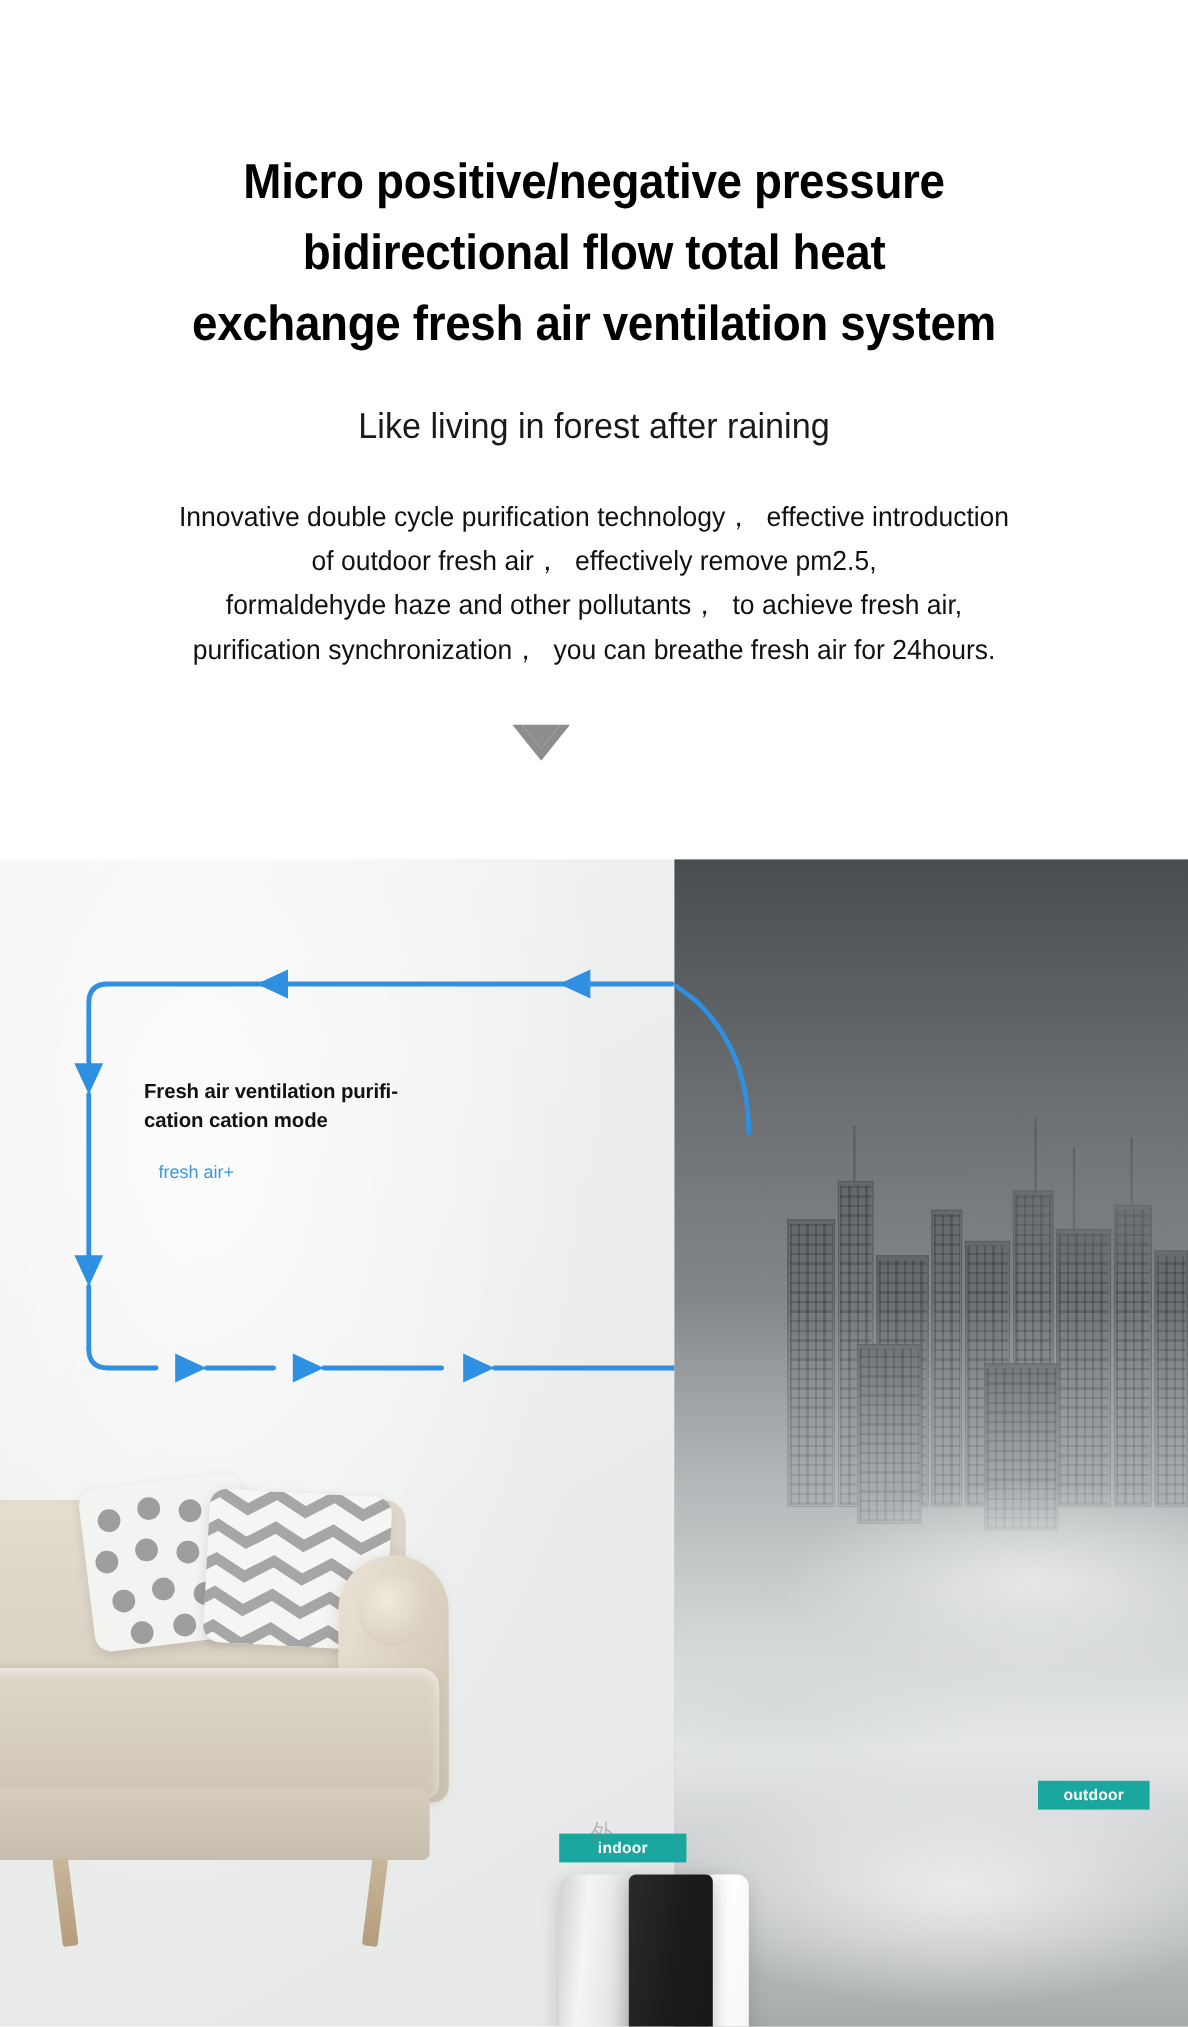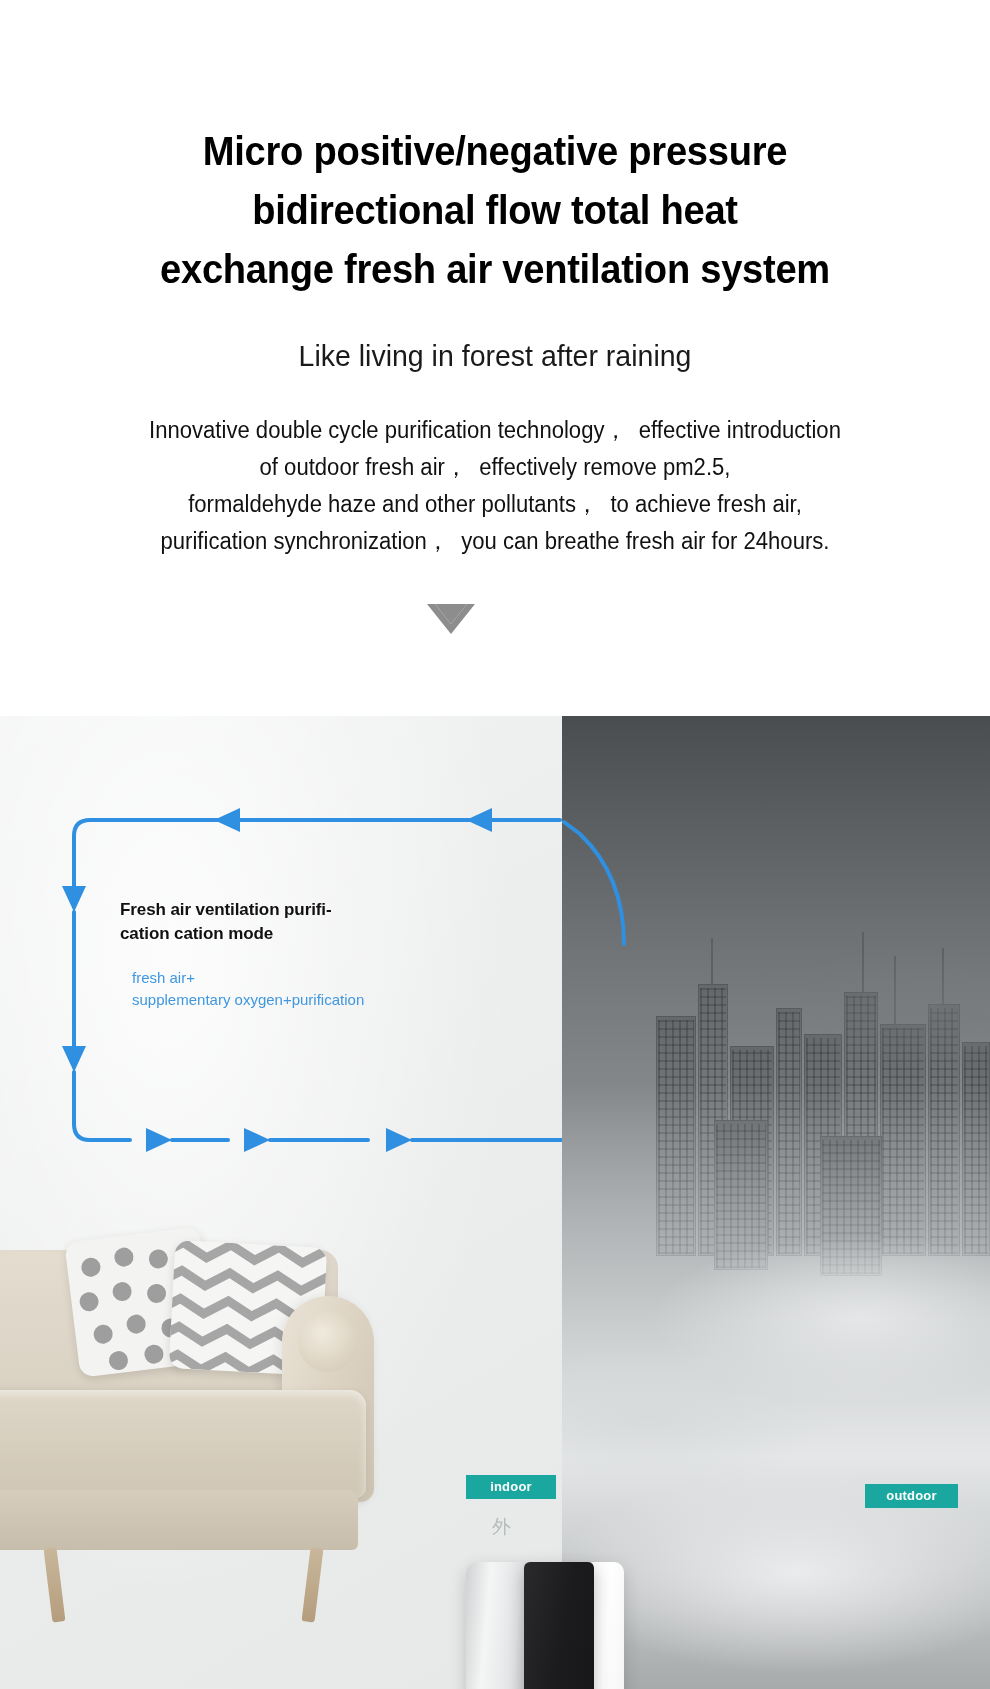"supplementary oxygen+purification" span { html: <span>supplementary oxygen+purification</span> -> none }
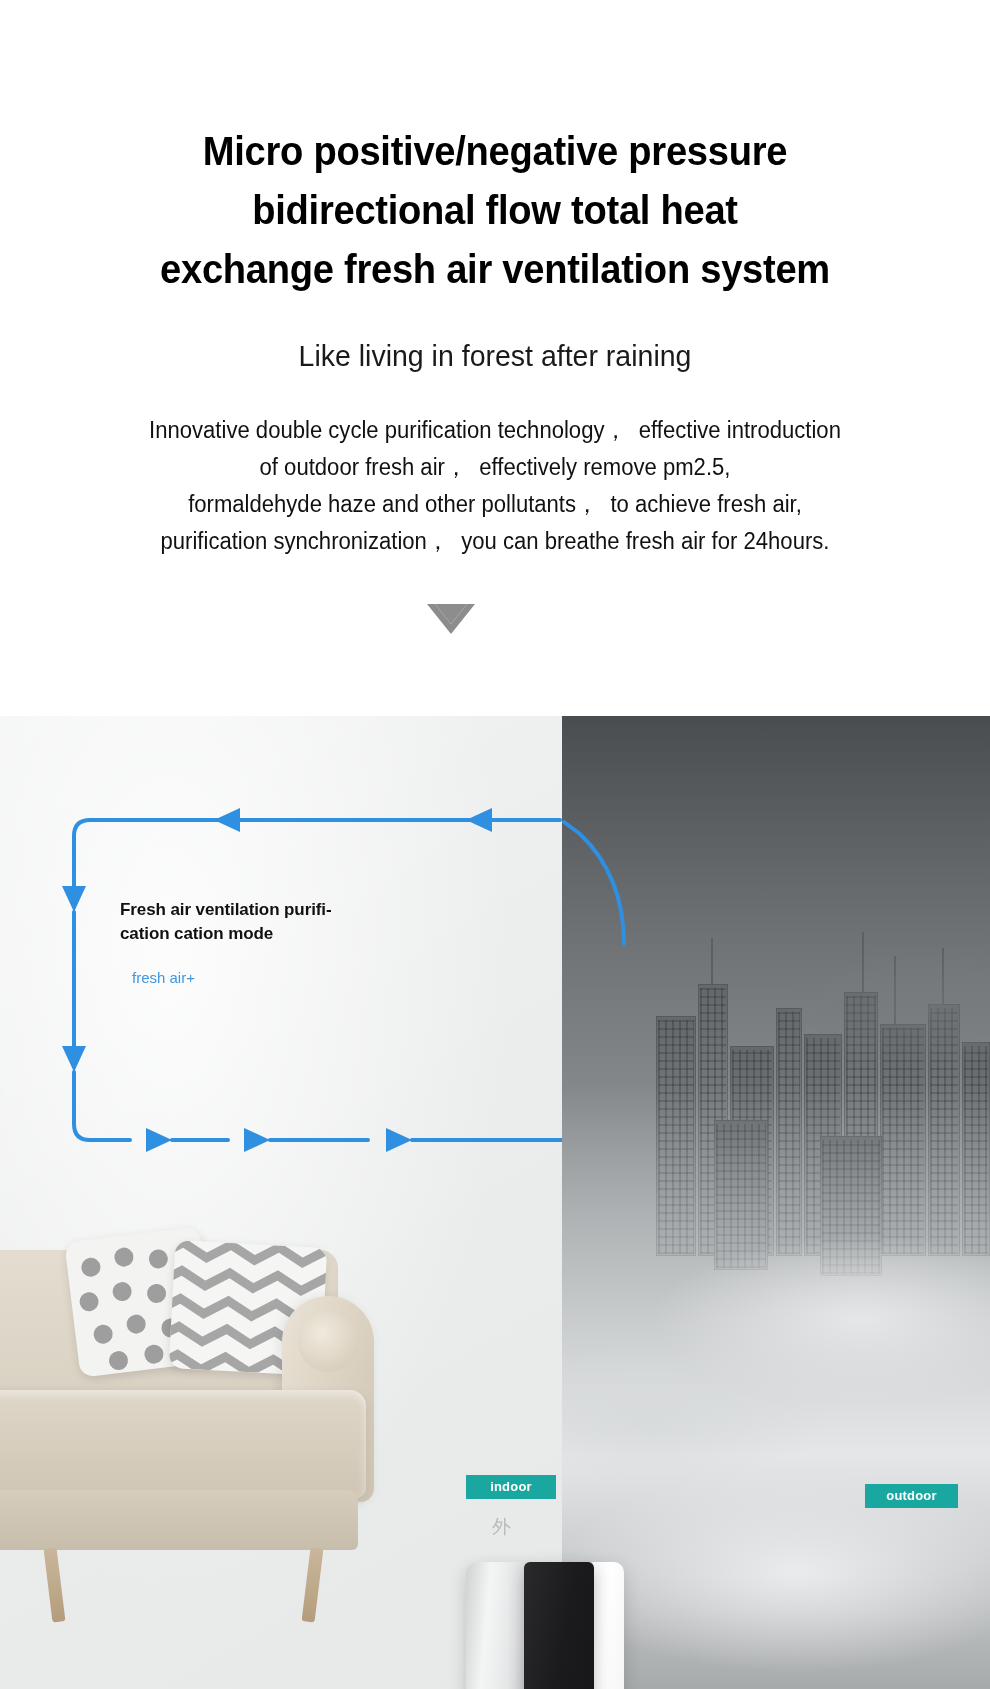"indoor" div.badge { top: 759px -> 812px; width: 90px -> 106px }
